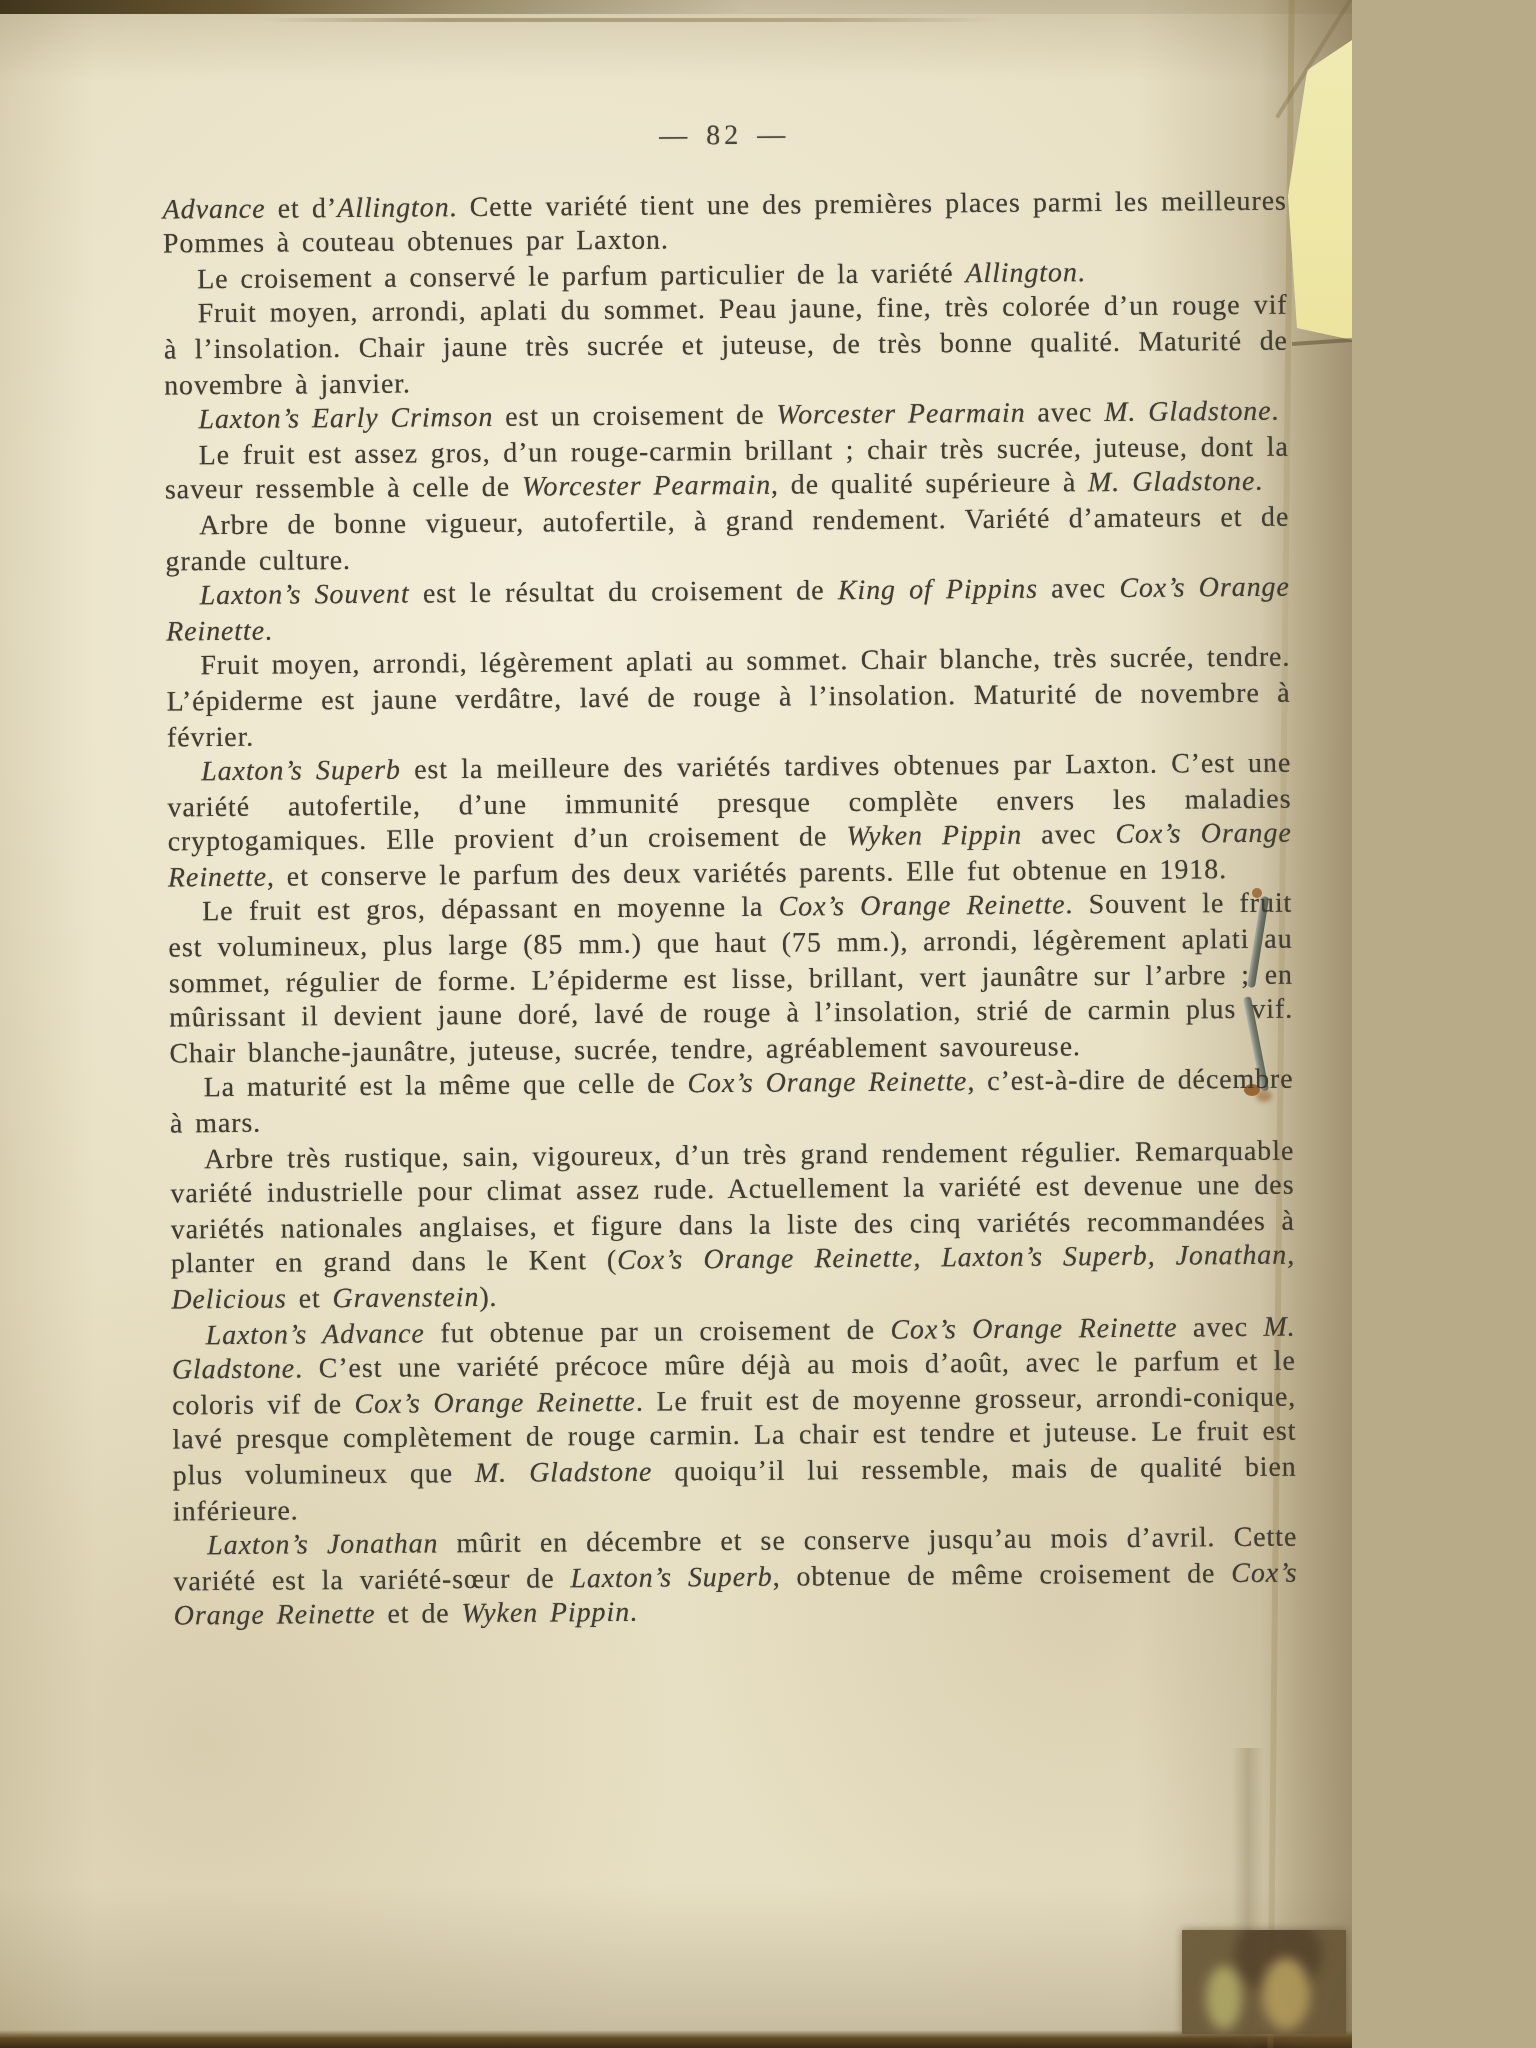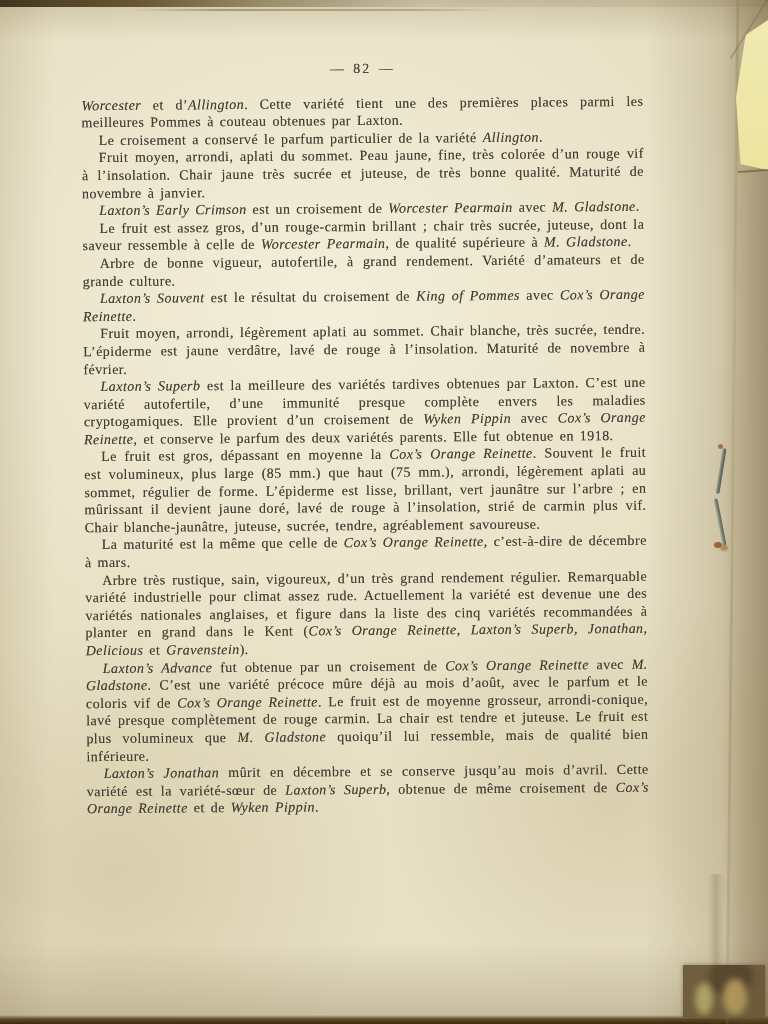"— 82 —" #canvas { width: 768px -> 676px }
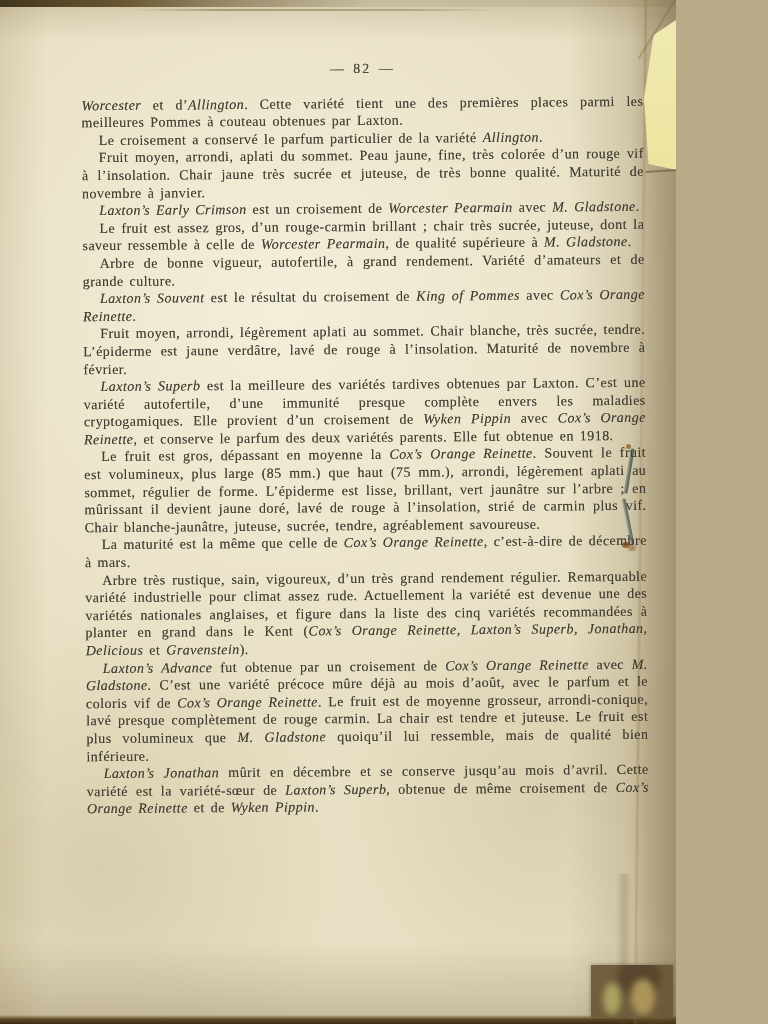"Worcester" span.it { text: Worcester -> Advance }
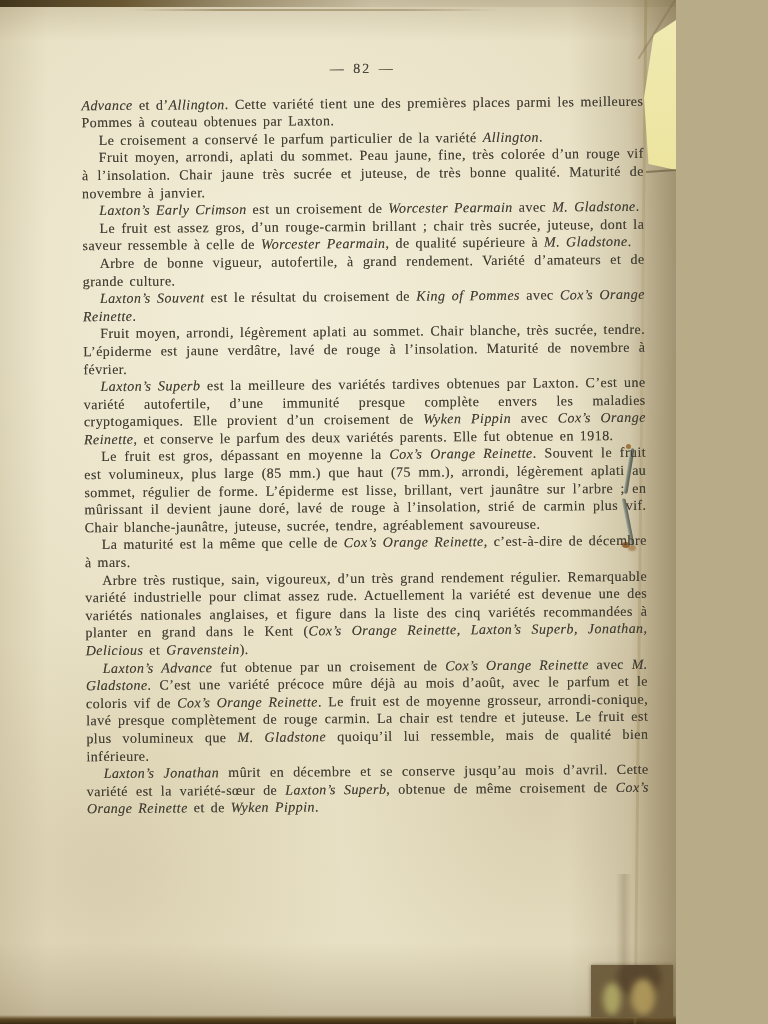"King of Pommes" span.it { text: Pommes -> Pippins }
